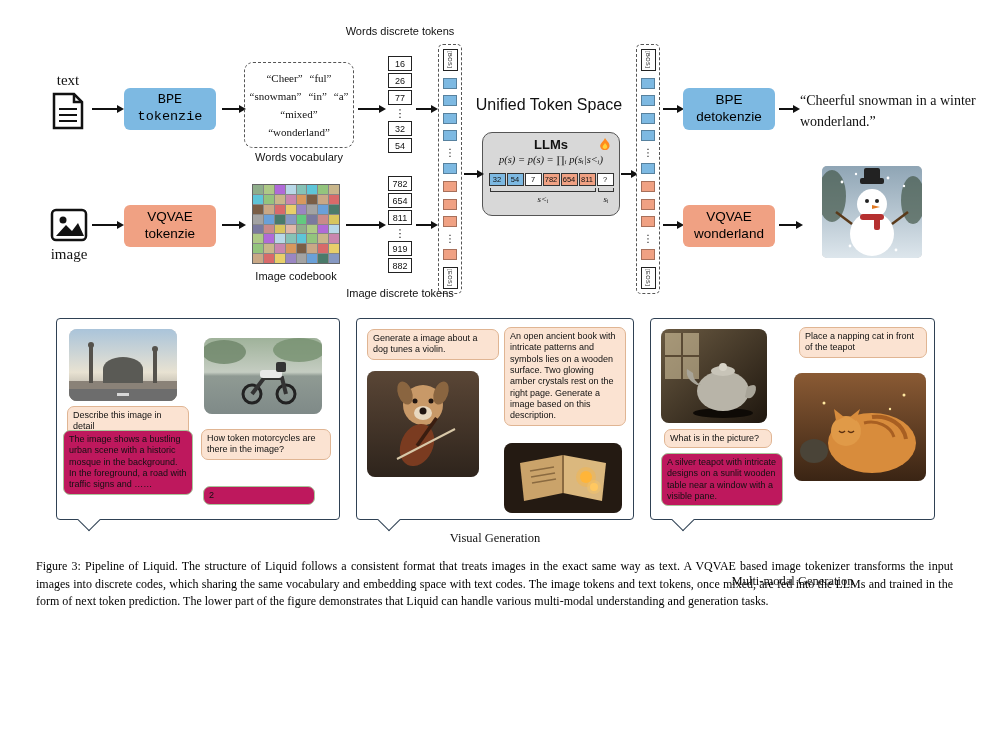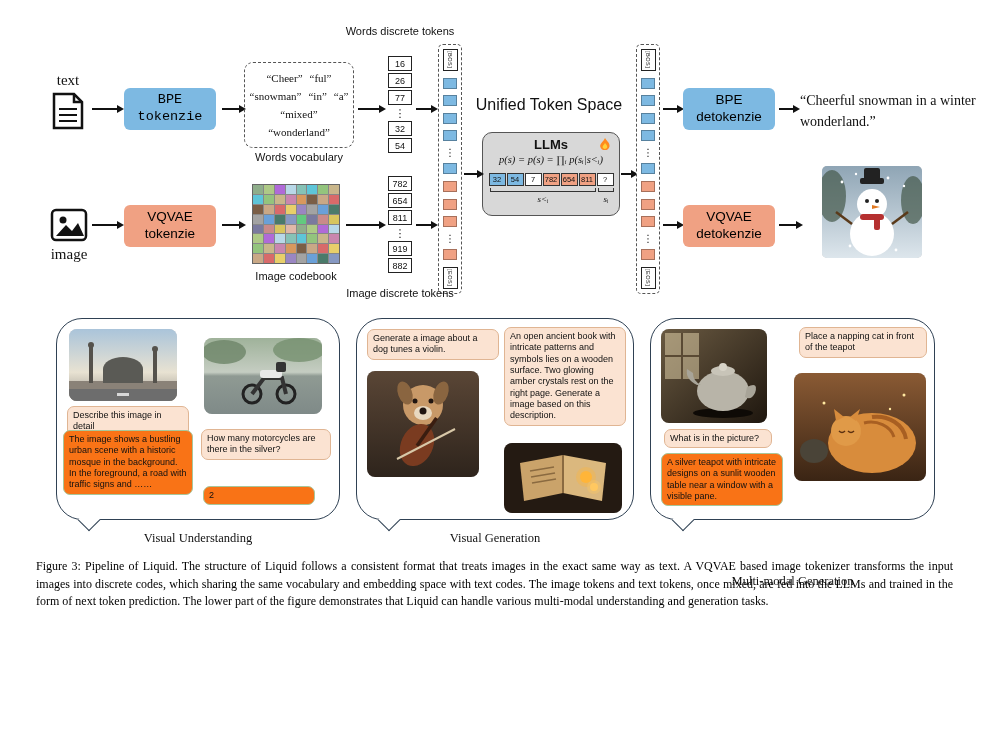"VQVAE detokenzie" span { text: detokenzie -> wonderland }
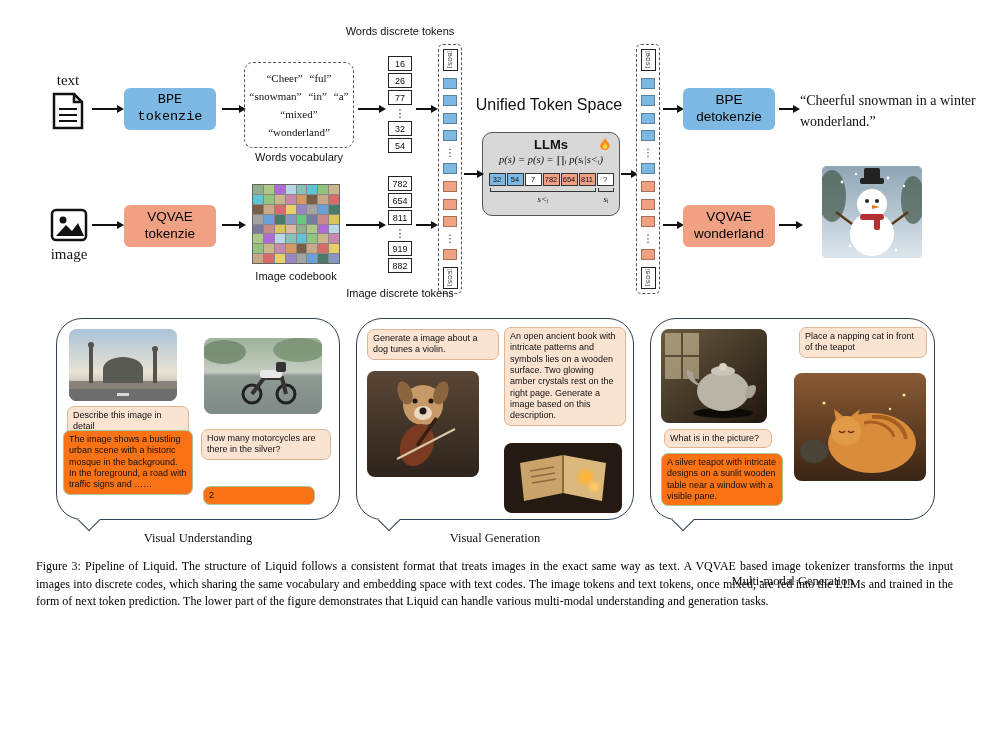"Generate a image about a" .panel { border-radius: 26px -> 4px }
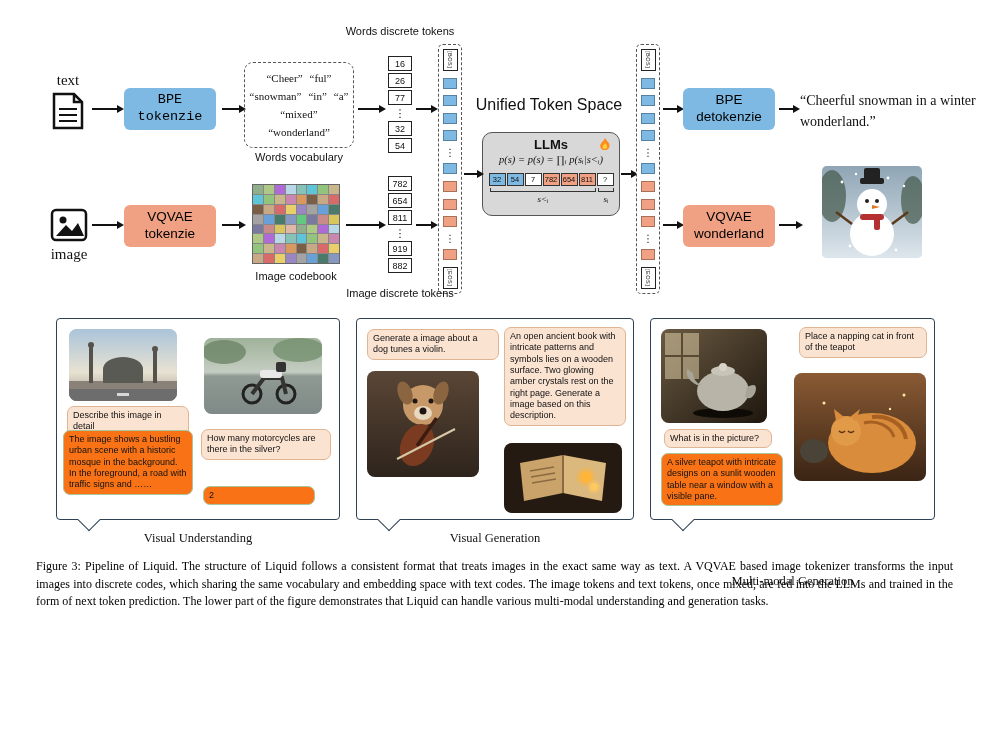"The image shows a bustling" .bubble.green { background: #f97316 -> #be185d }
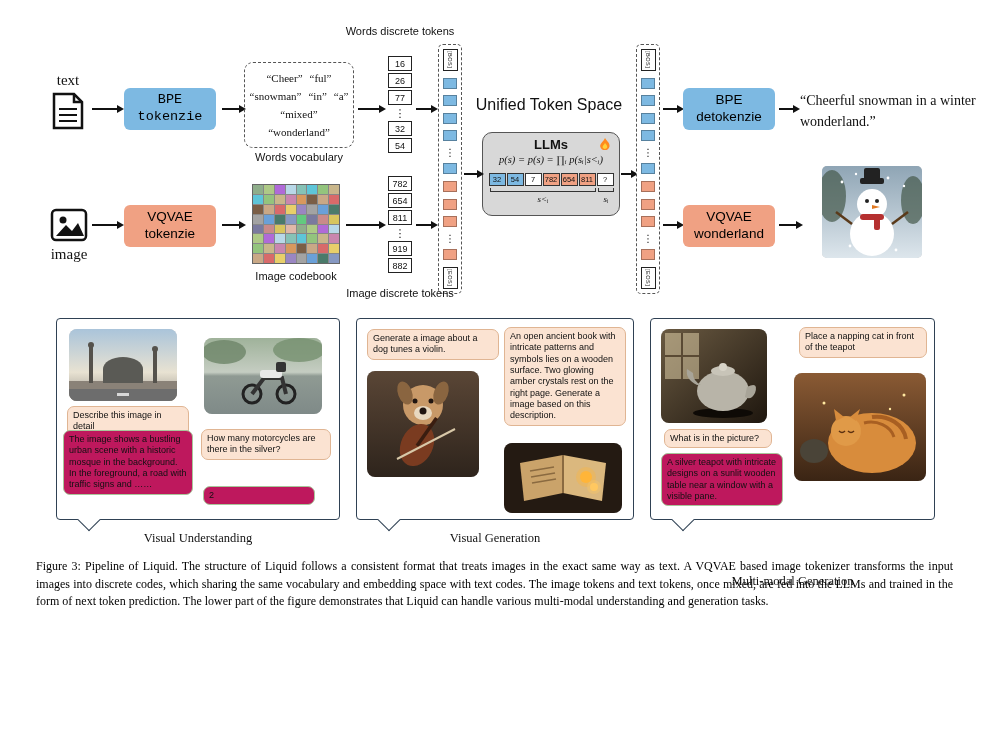"How many motorcycles are there" div.bubble { text: many motorcycles are there in the silver -> token motorcycles are there in the image }
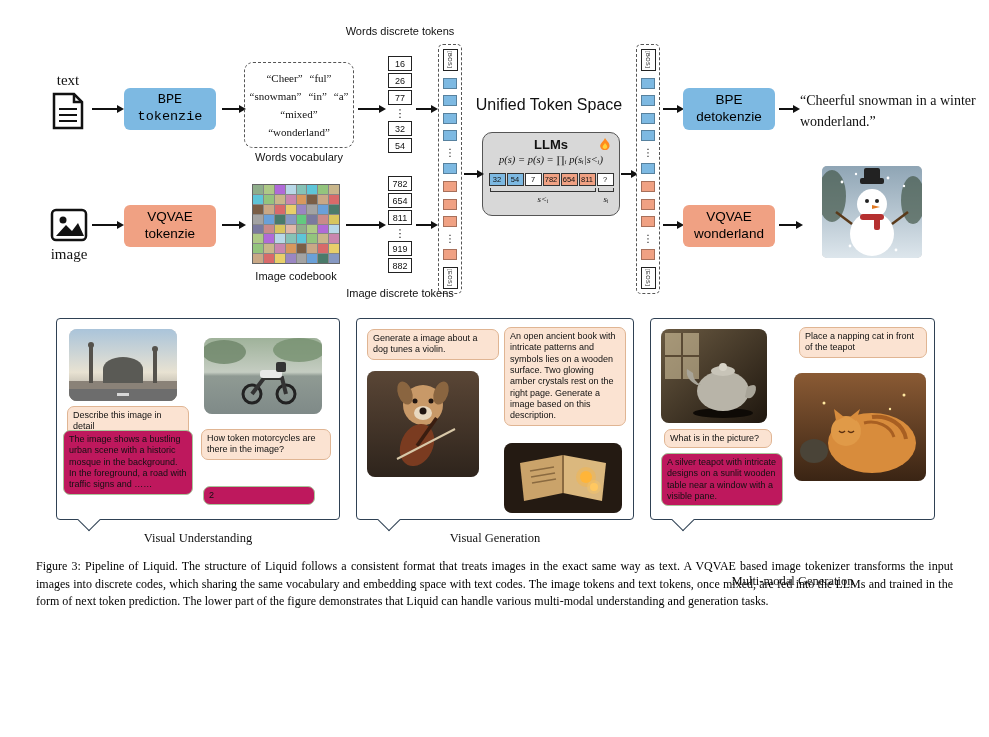"Visual Understanding" div.abs { html: <div>Visual Understanding</div> -> none }
